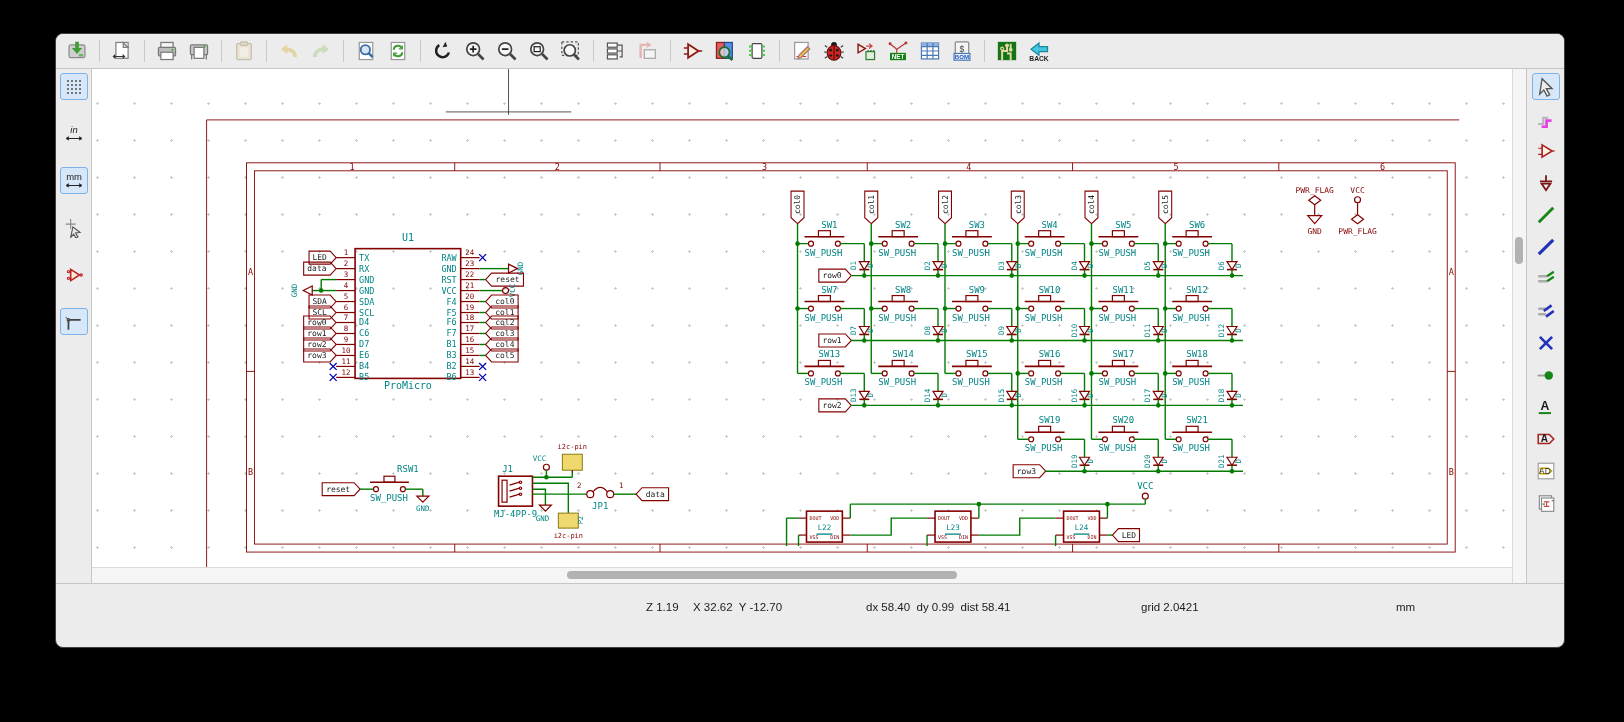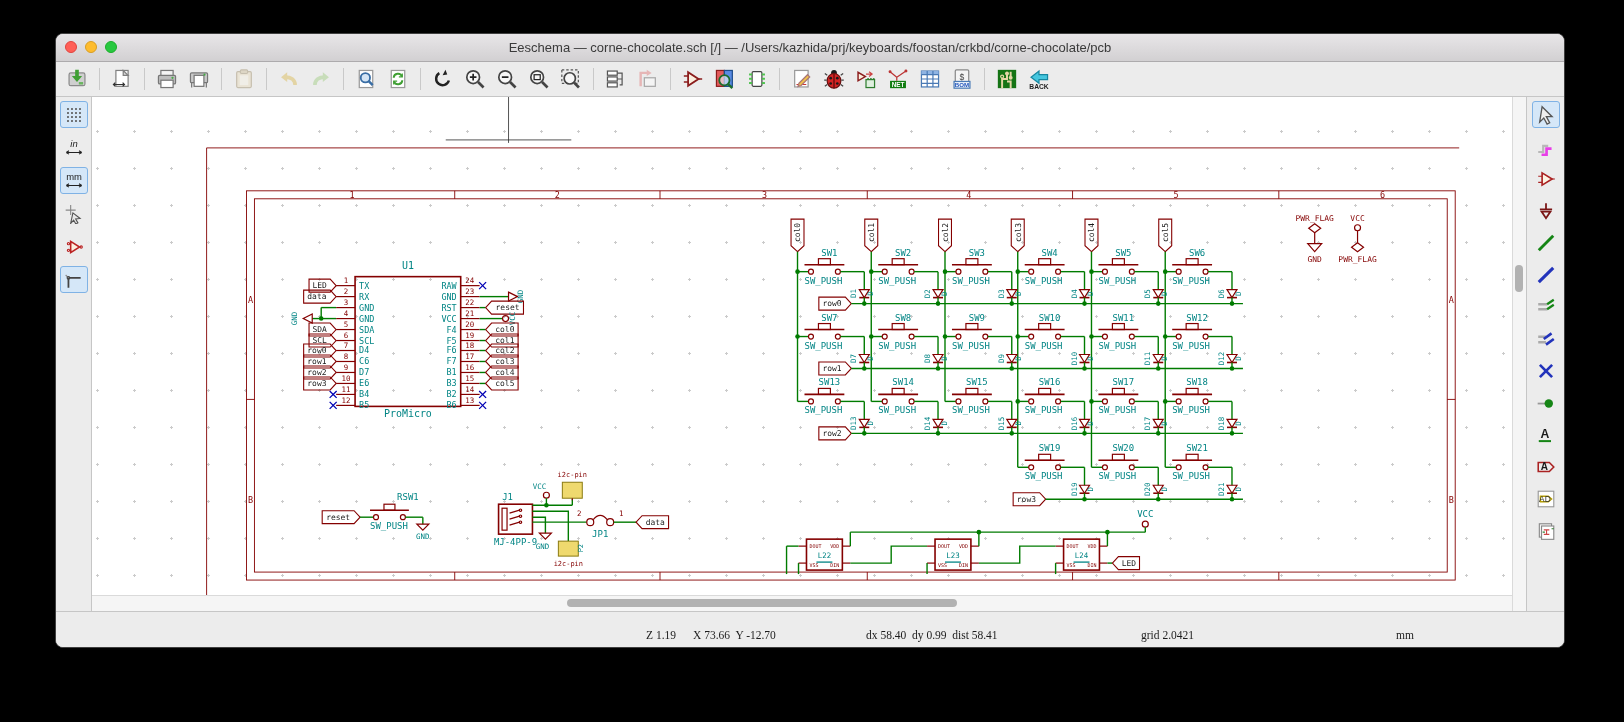"Eeschema — corne-chocolate.sch [/] —" div.titlebar { html: <div> <div> <span></span> <span></span> <span></span> </div> <span>Eeschema — corne-chocolate.sch [/] — /Users/kazhida/prj/keyboards/foostan/crkbd/corne-chocolate/pcb</span> </div> -> none }
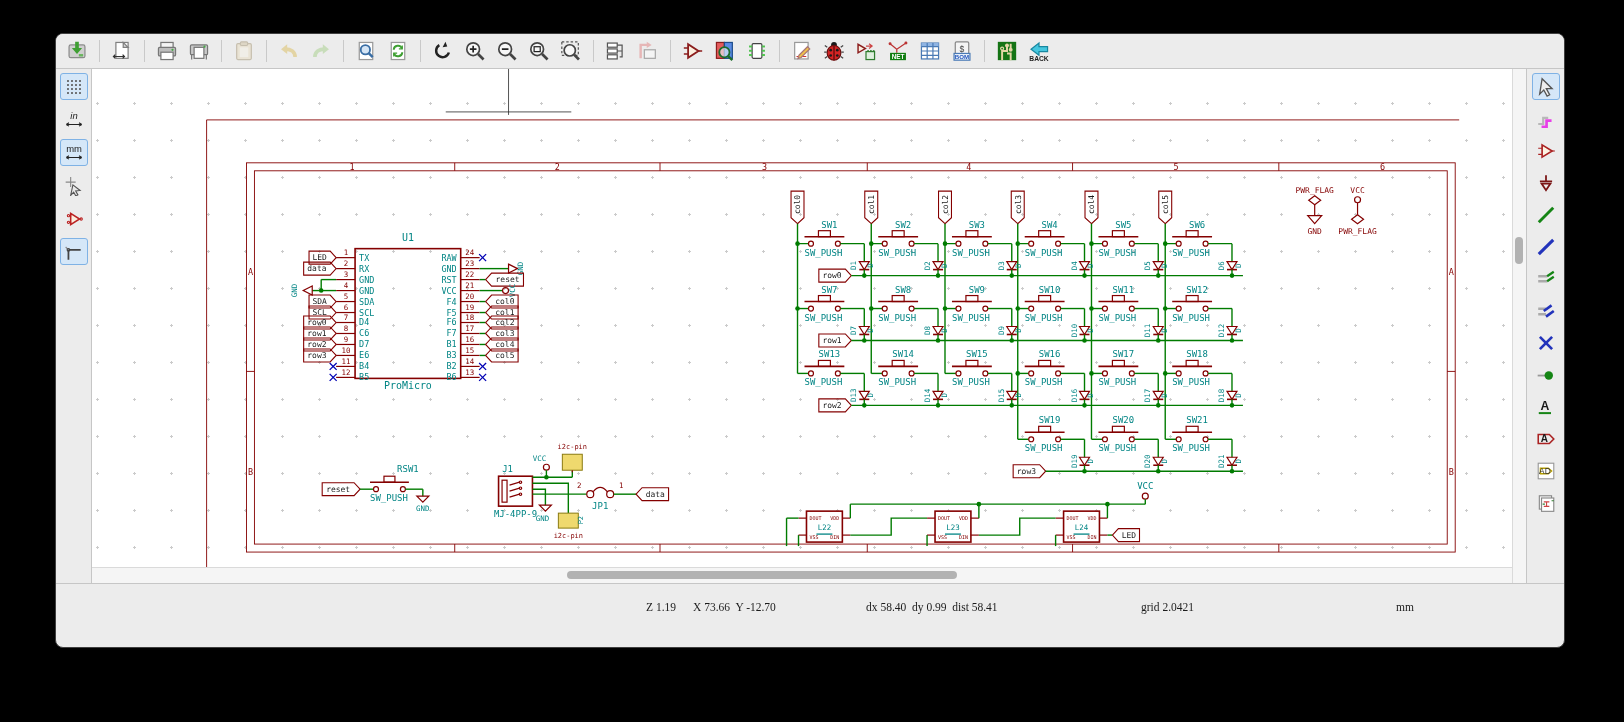"in" .ltb { gap: 6px -> 20px }
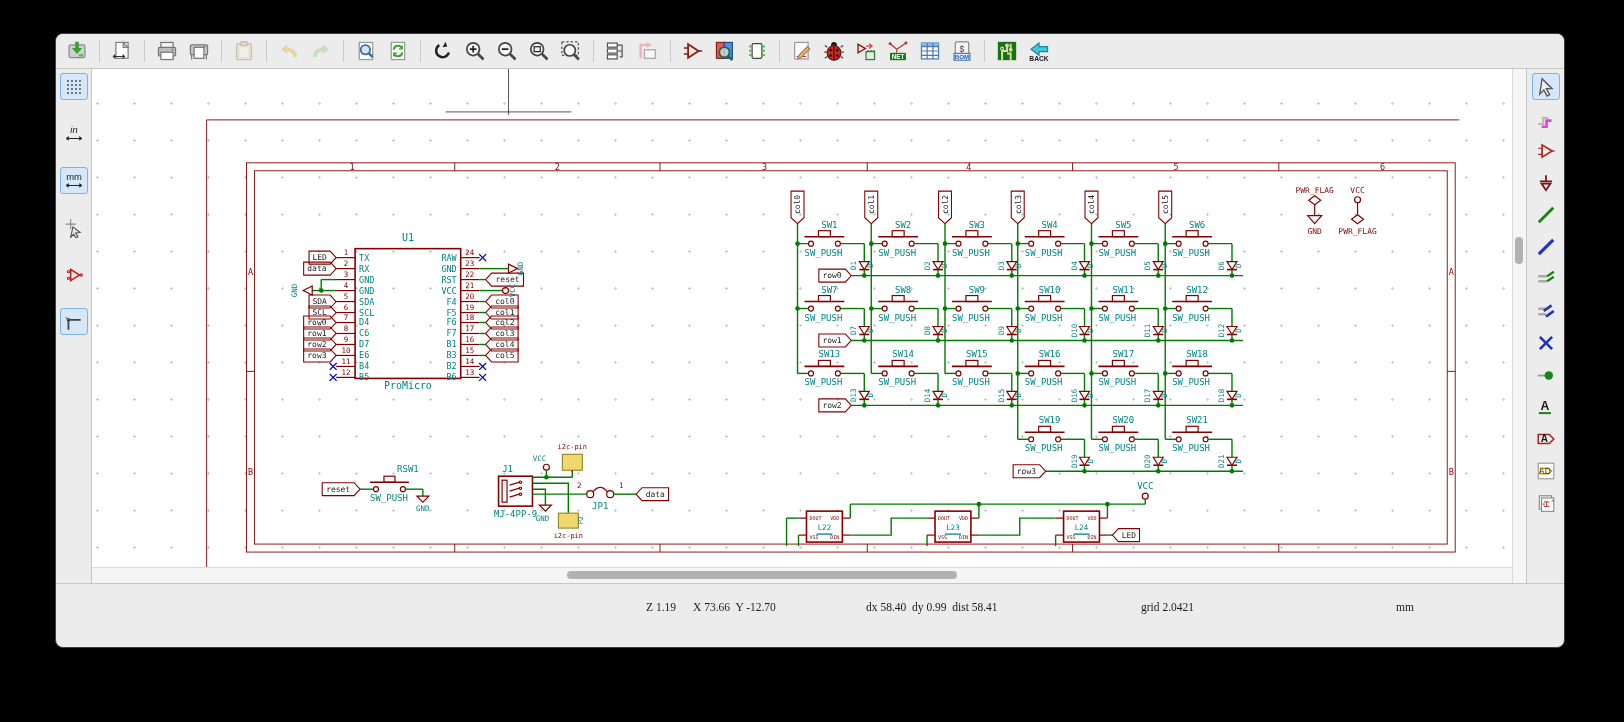"Z 1.19" .statusbar { font-family: Liberation Serif, serif -> none }
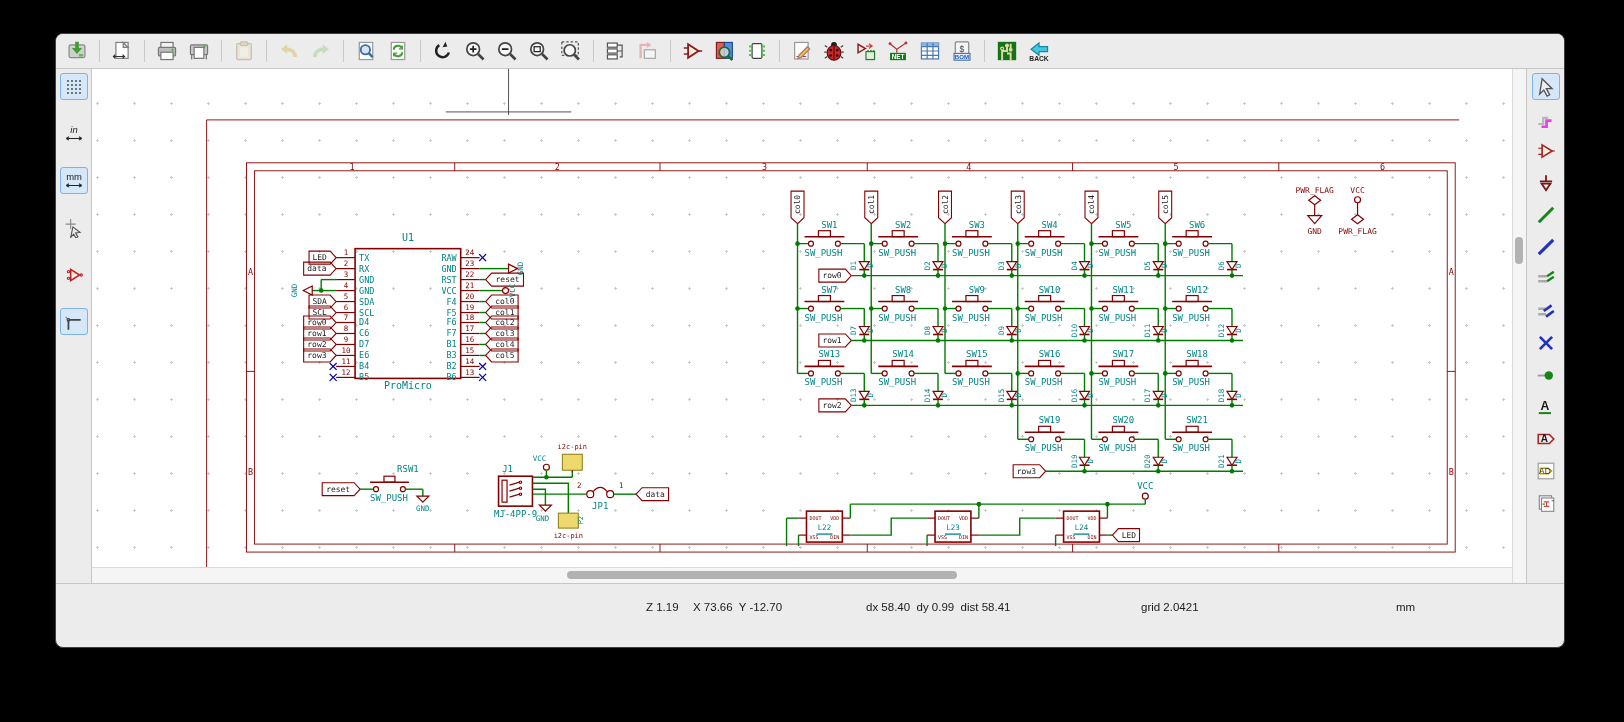"X 73.66 Y -12.70" span { text: 73.66 -> 32.62 }
